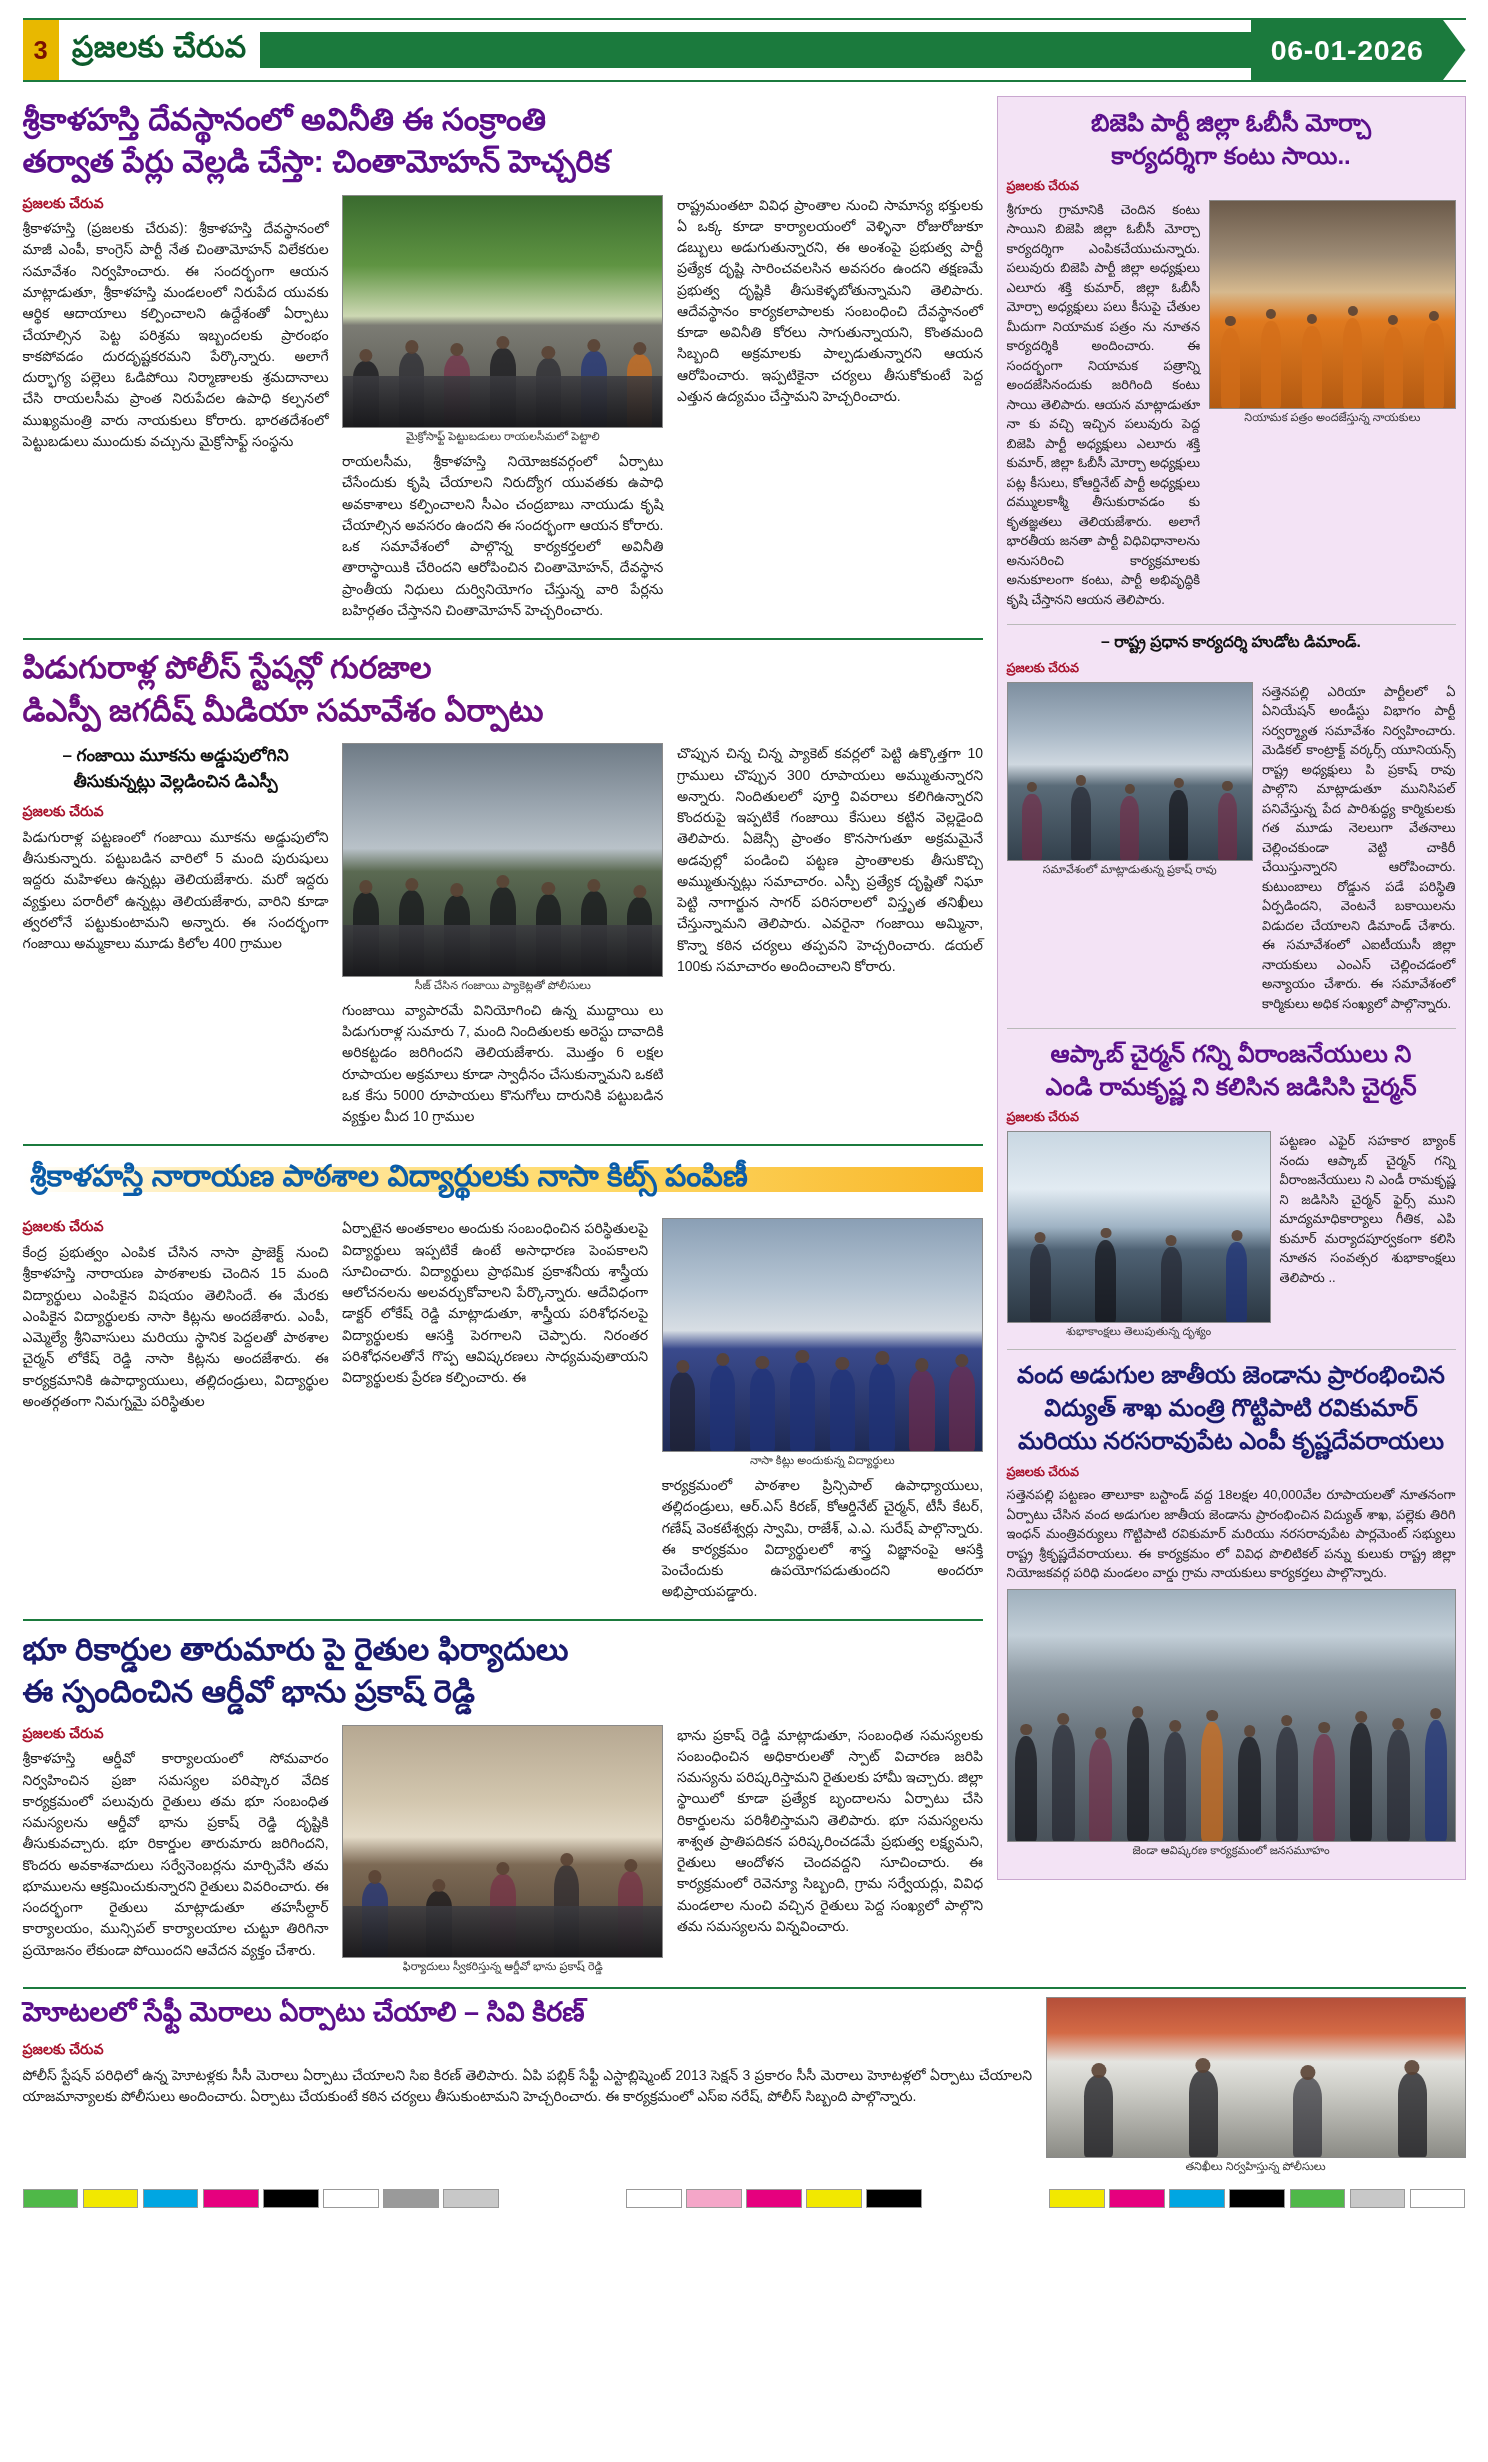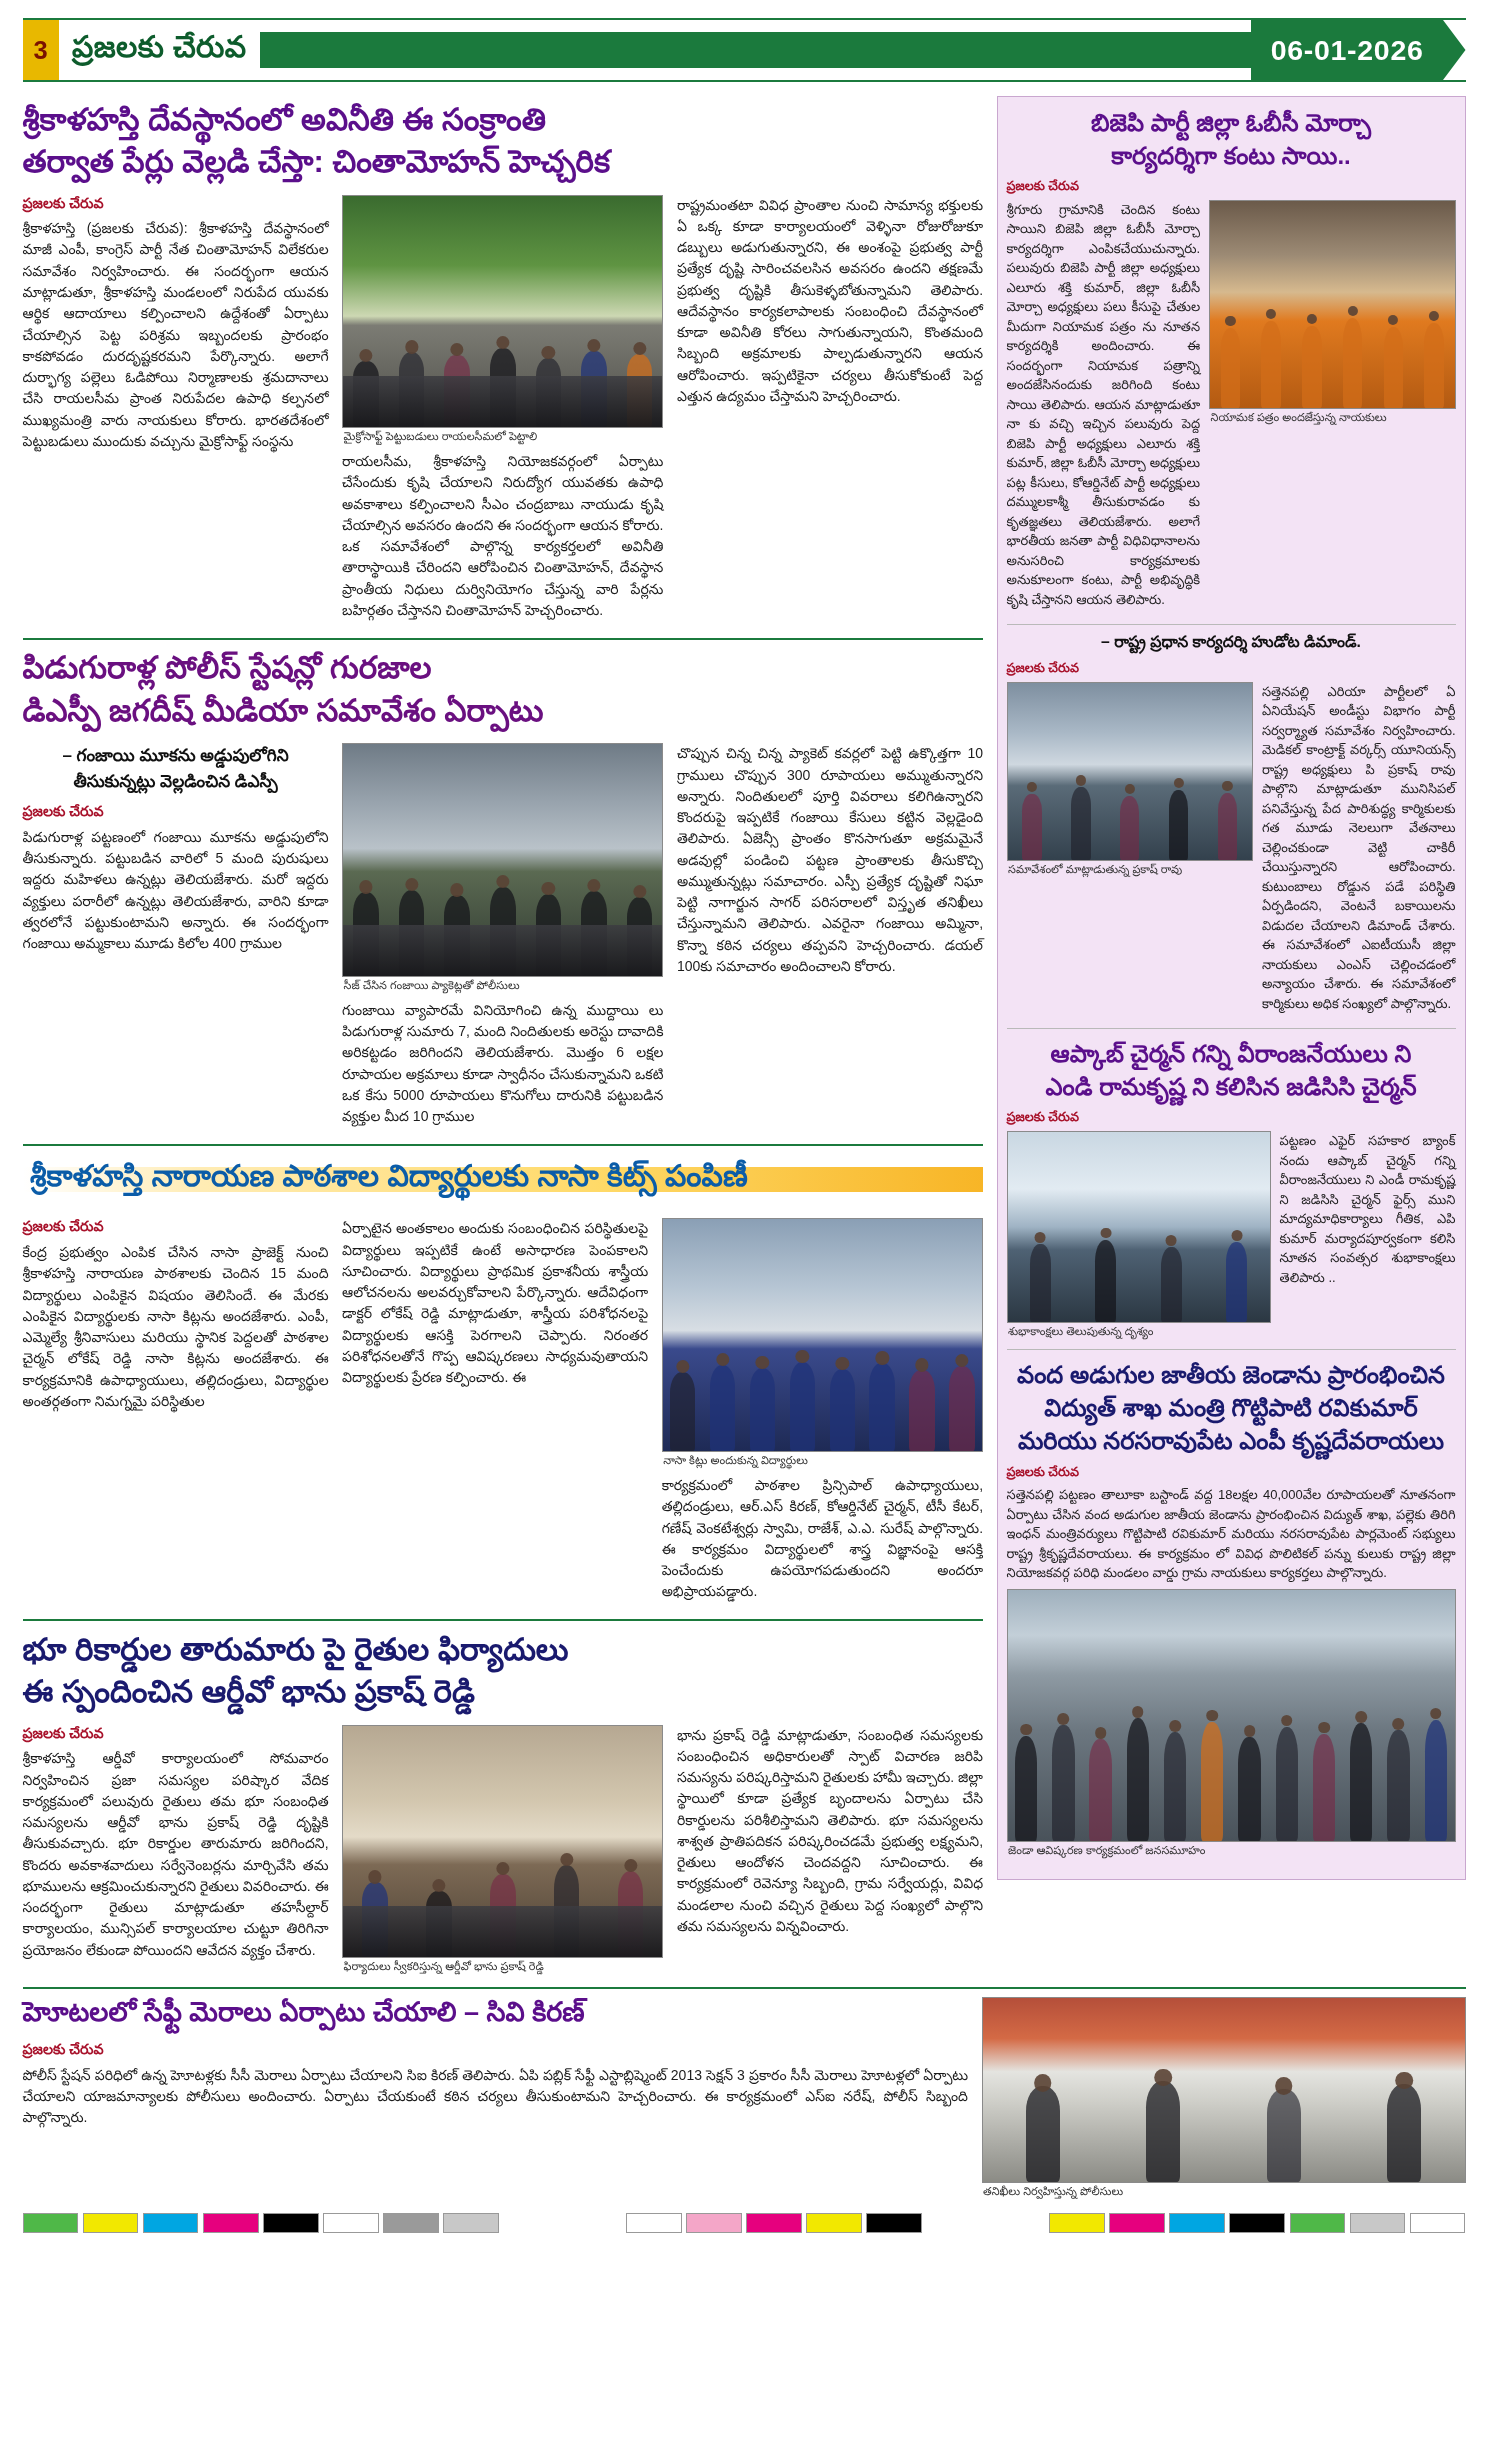"నియామక పత్రం అందజేస్తున్న నాయకులు" .ph-cap { text-align: left -> center }
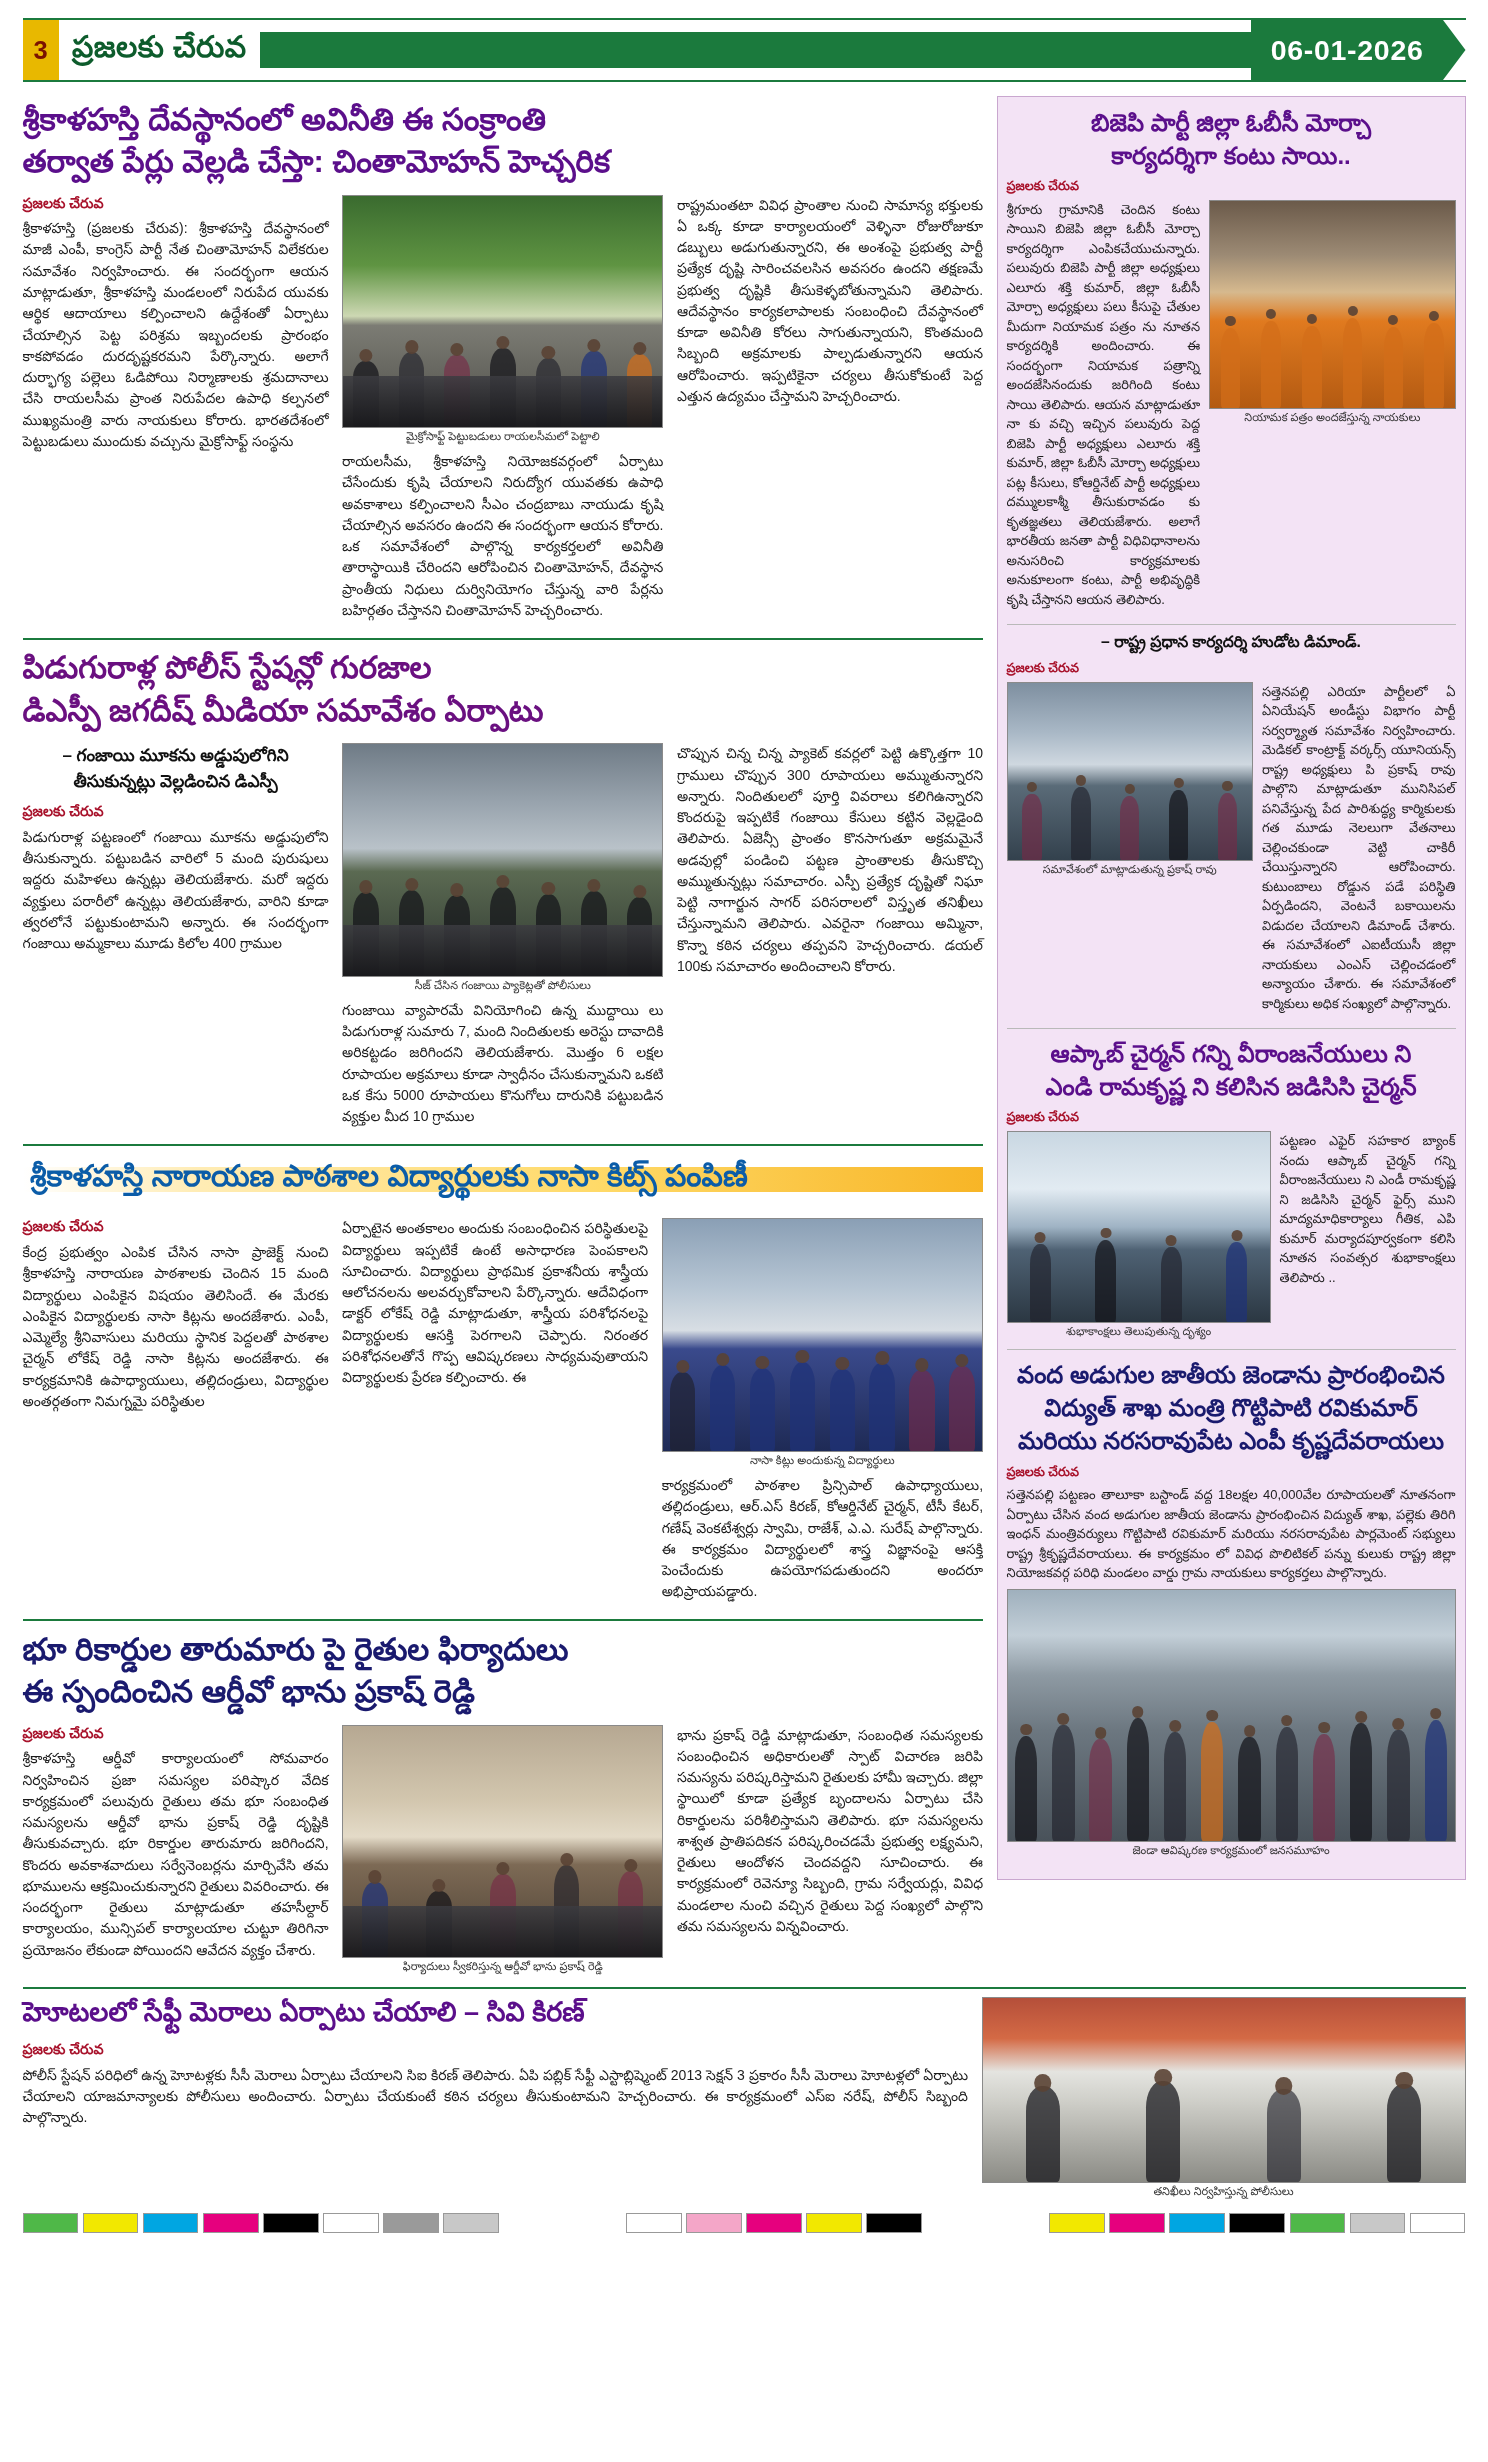"తనిఖీలు నిర్వహిస్తున్న పోలీసులు" .bottom .right { width: 484px -> 420px }
